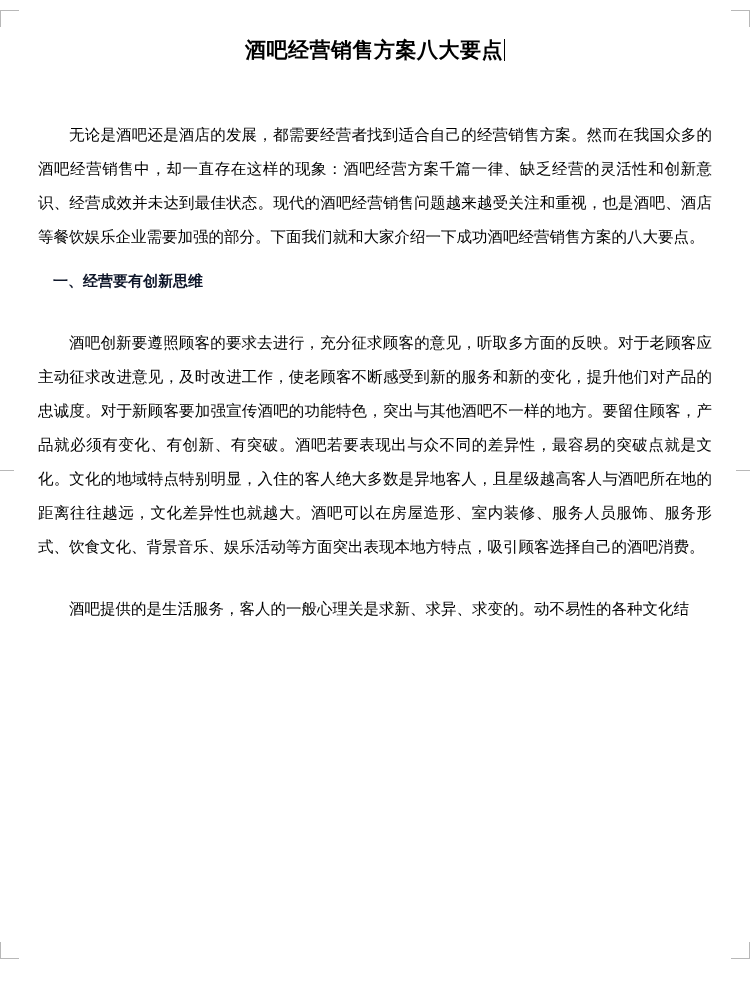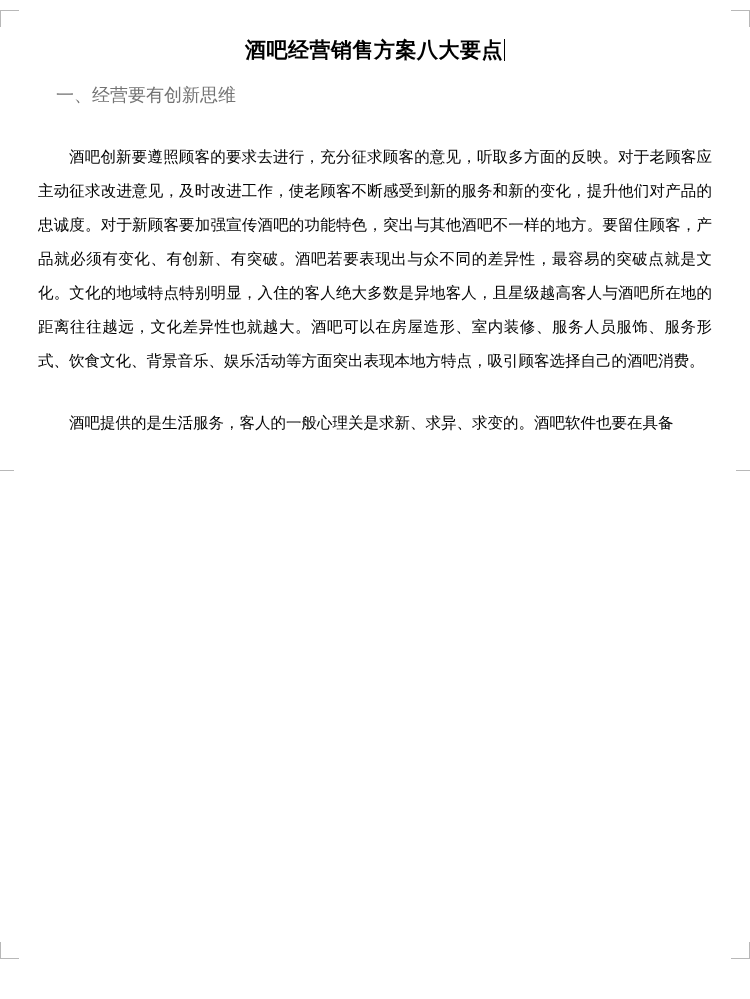"无论是酒吧还是酒店的发展，都需要经营者找到适合自己的经营销售方案。然而在我国众多" p.para { html: none -> <p>无论是酒吧还是酒店的发展，都需要经营者找到适合自己的经营销售方案。然而在我国众多的酒吧经营销售中，却一直存在这样的现象：酒吧经营方案千篇一律、缺乏经营的灵活性和创新意识、经营成效并未达到最佳状态。现代的酒吧经营销售问题越来越受关注和重视，也是酒吧、酒店等餐饮娱乐企业需要加强的部分。下面我们就和大家介绍一下成功酒吧经营销售方案的八大要点。</p> }
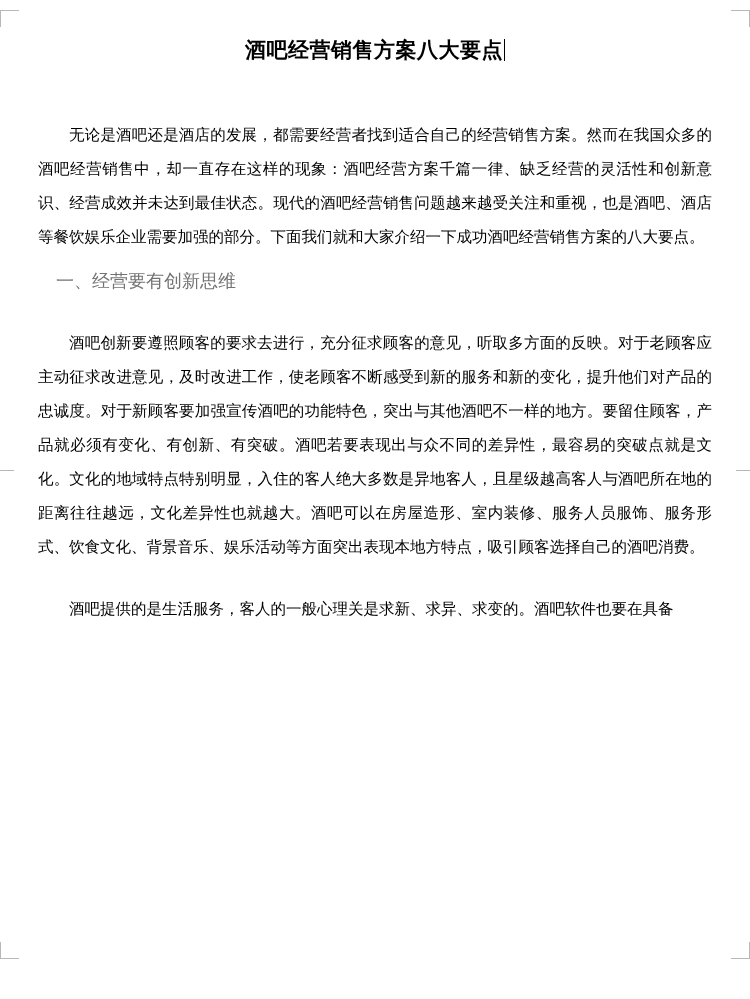"一、经营要有创新思维" .heading { color: #737373 -> #0f172a; font-size: 18px -> 15px; font-weight: normal -> bold }
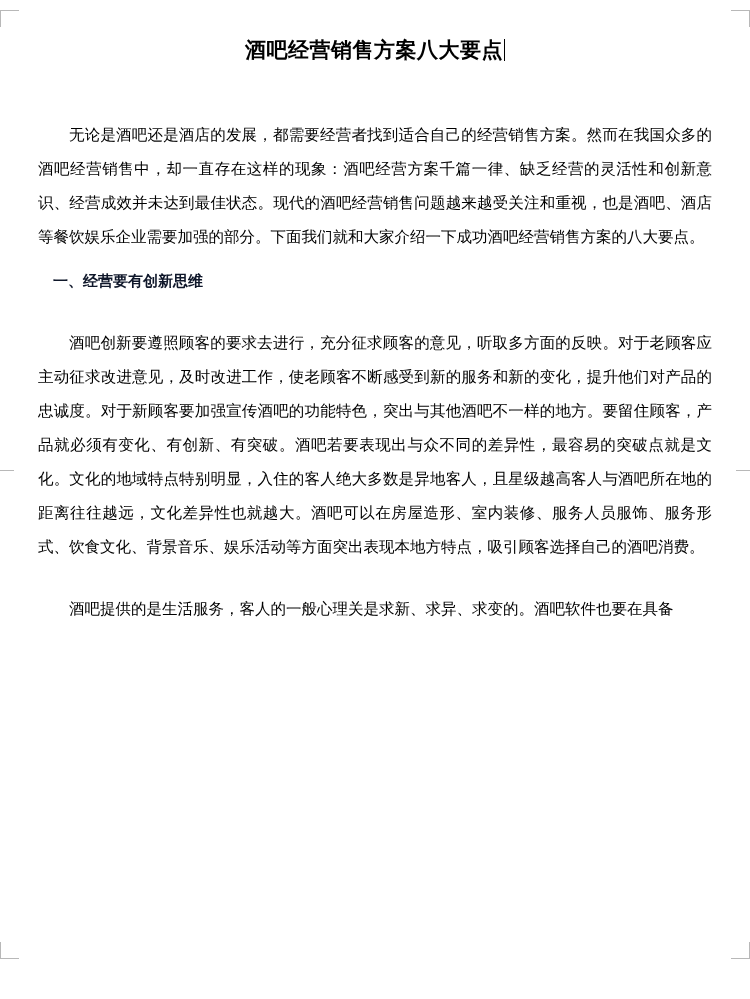"酒吧提供的是生活服务，客人的一般心理关是求新、求异、求变的。酒吧软件也要在具备" p.para { text: 酒吧软件也要在具备 -> 动不易性的各种文化结 }
